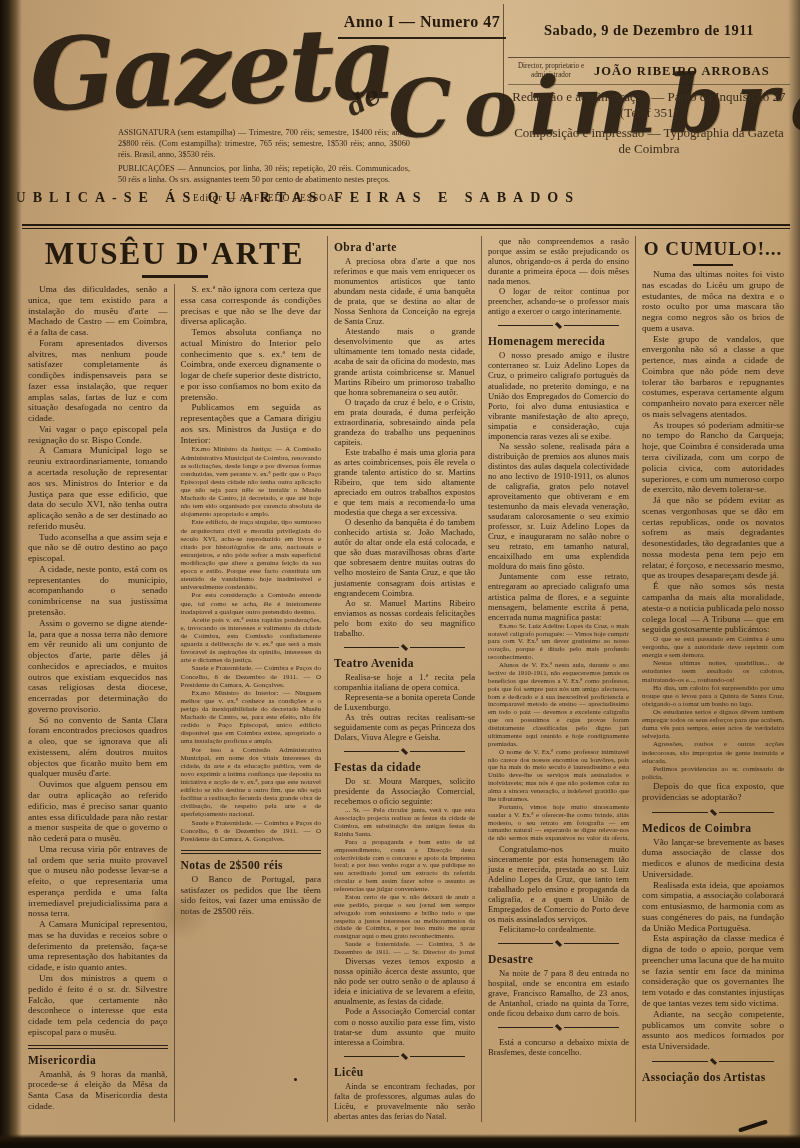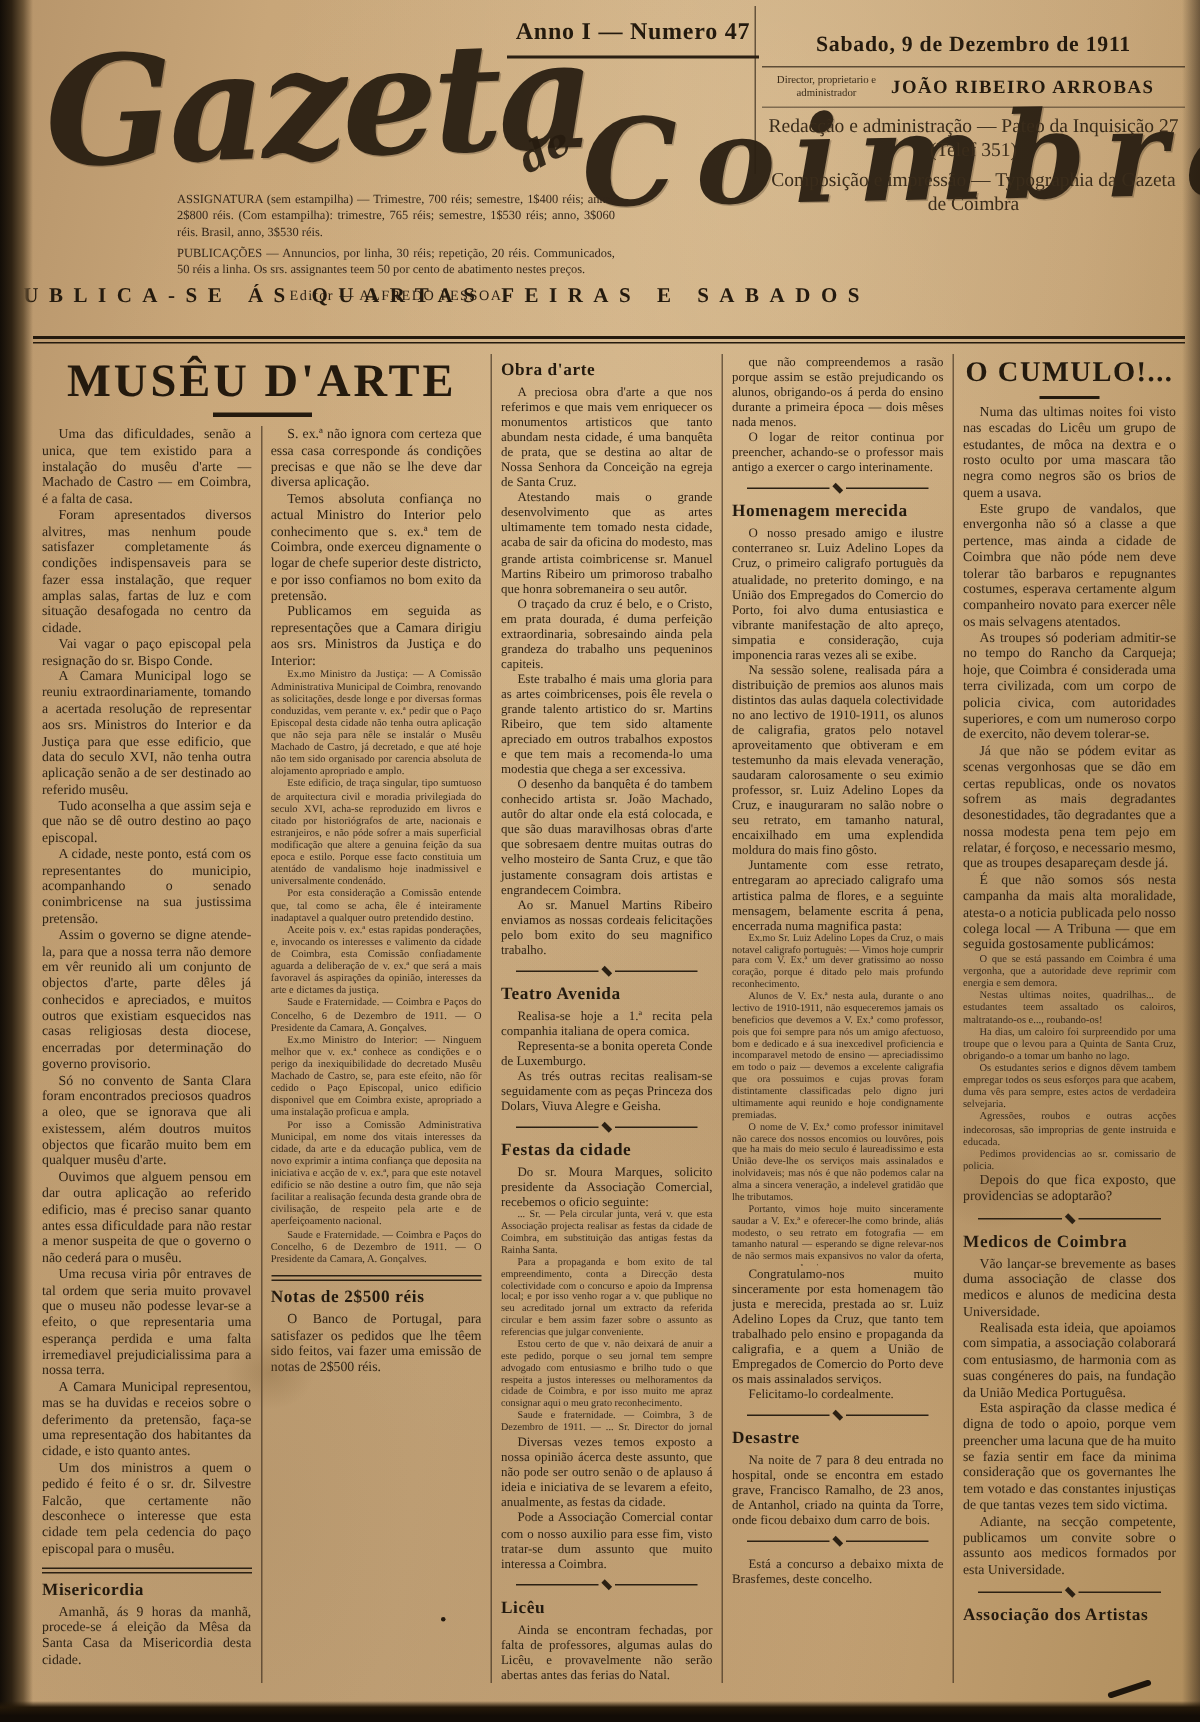"Sabado, 9 de Dezembro de" .date-line { padding-bottom: 5px -> 18px }
